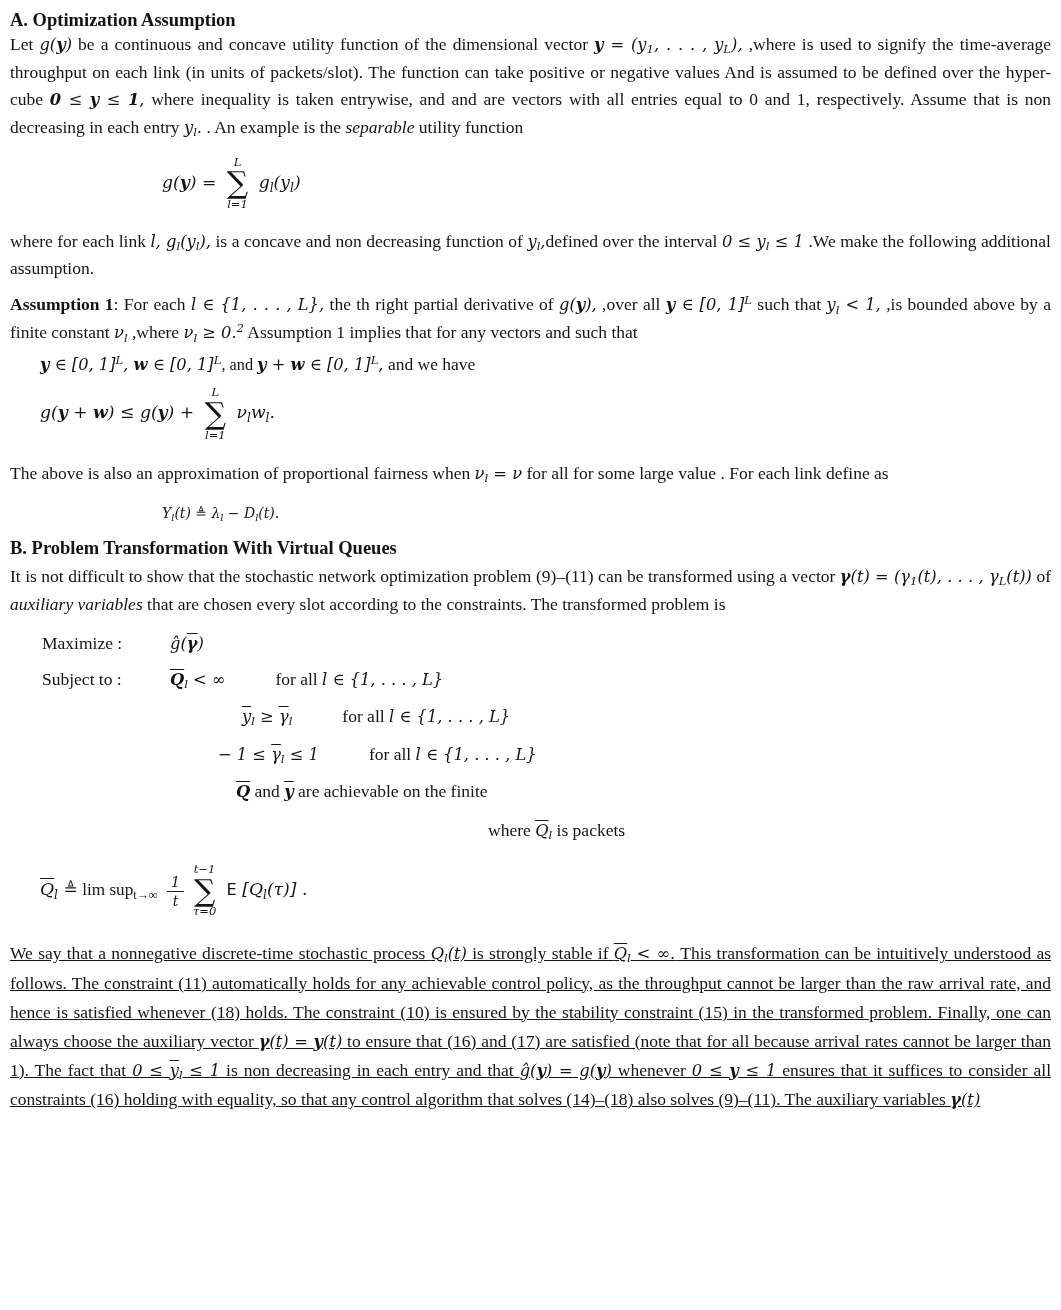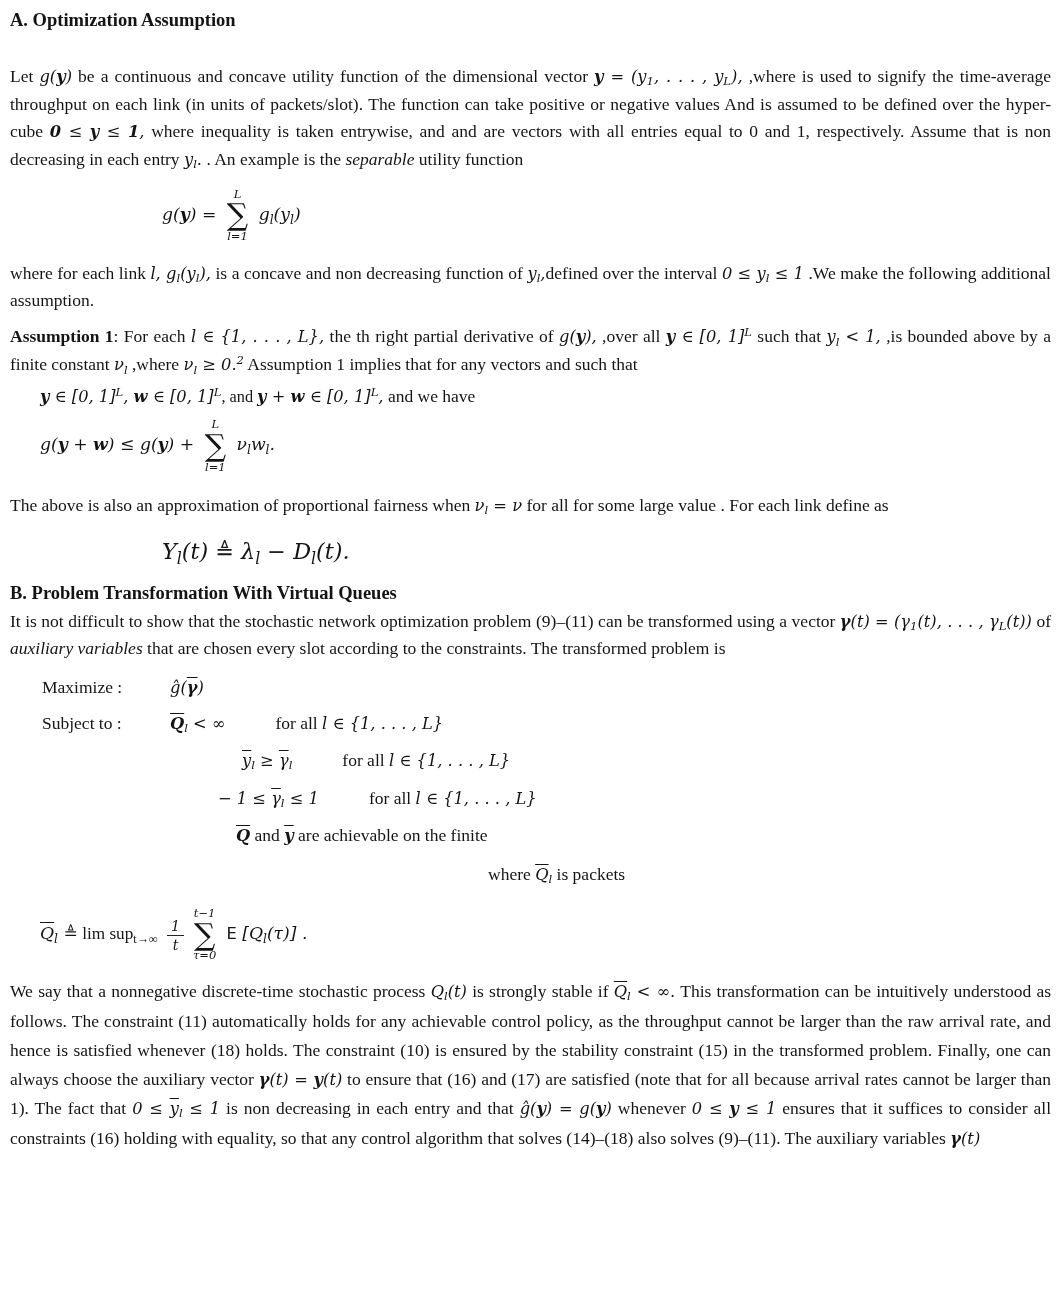"Let g(y) be a continuous" #para-intro { margin-top: 32px -> none }
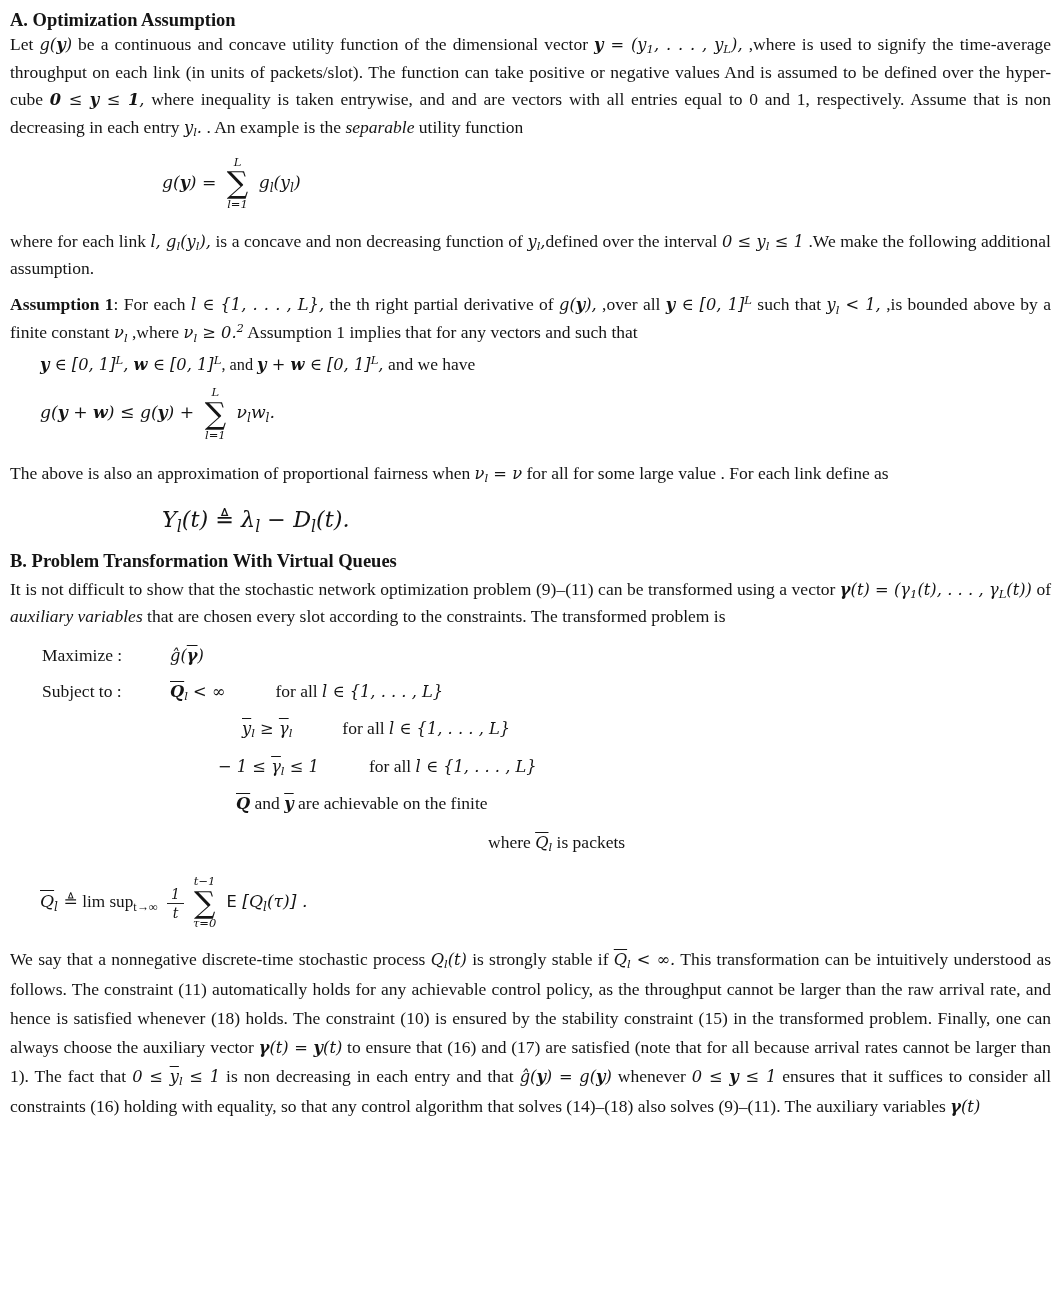"Yl(t) ≜ λl − Dl(t)." #formula-ydef { font-size: 24px -> 15px }
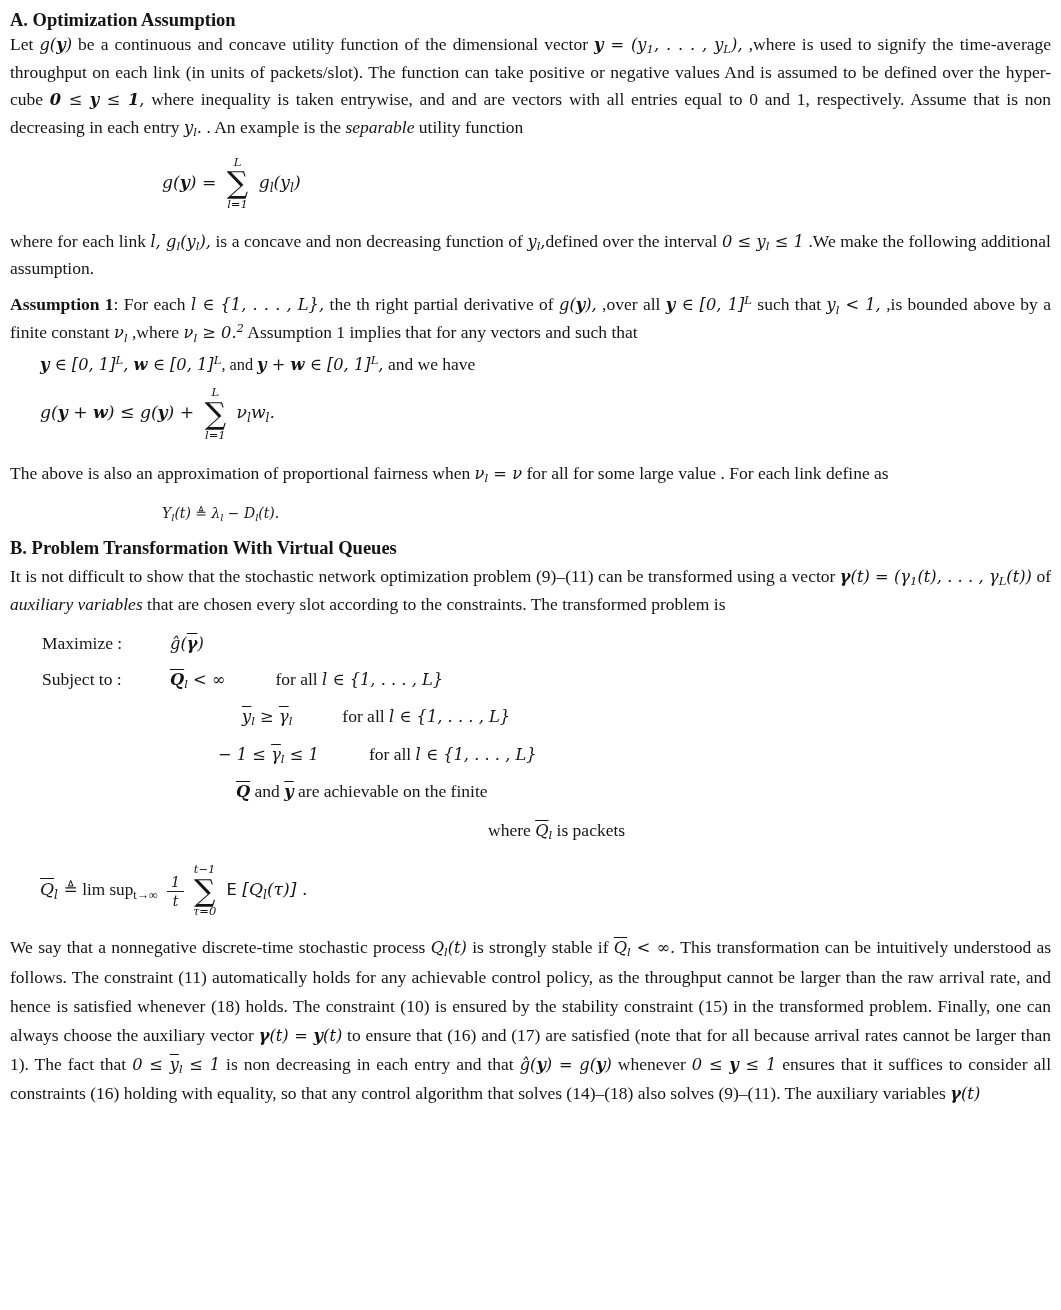"We say that a nonnegative" #para-stable { margin-top: 14px -> 20px; text-decoration: none -> underline }
